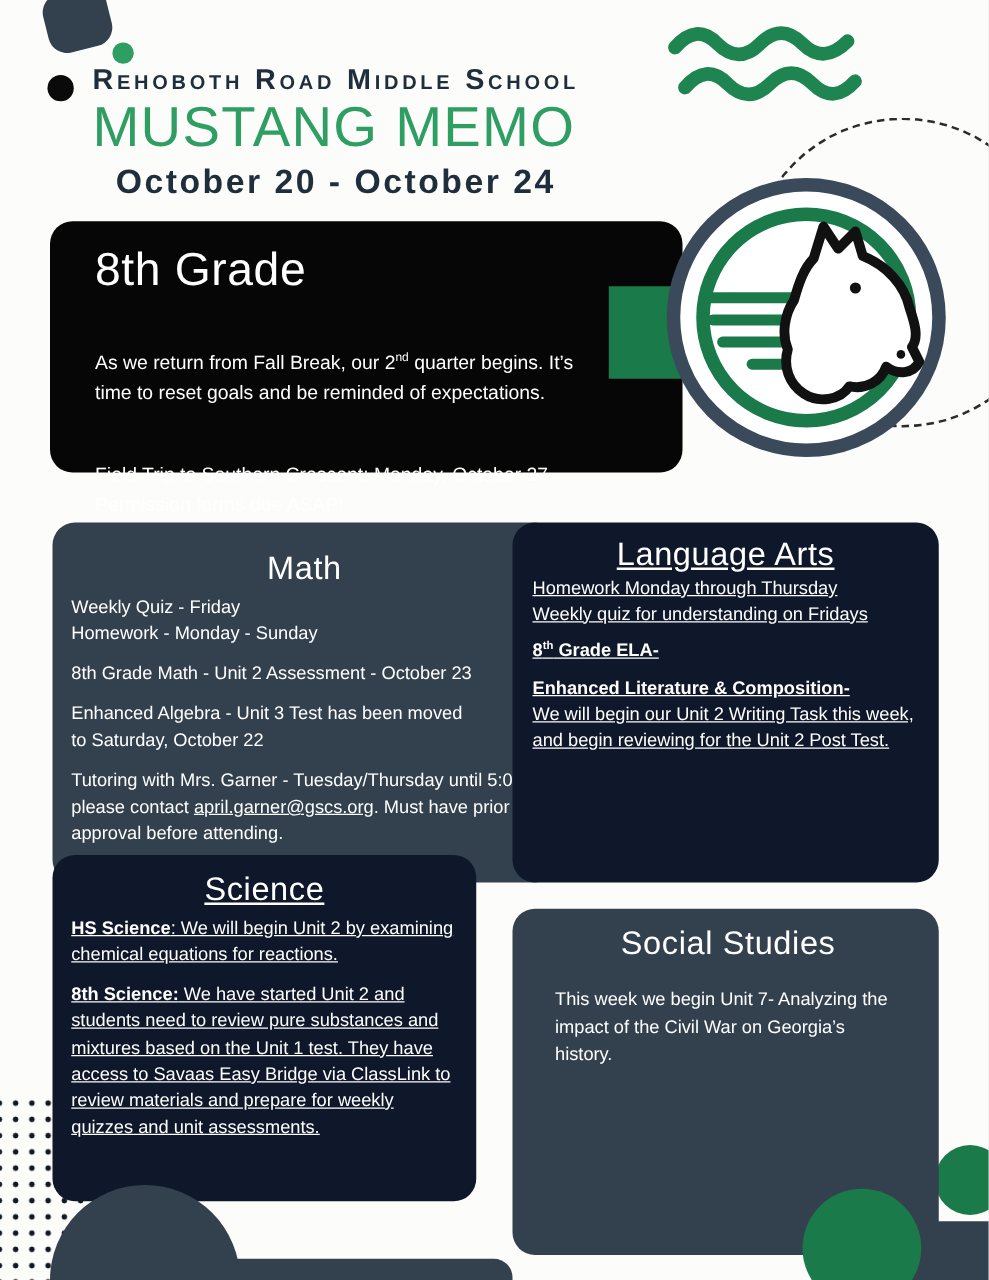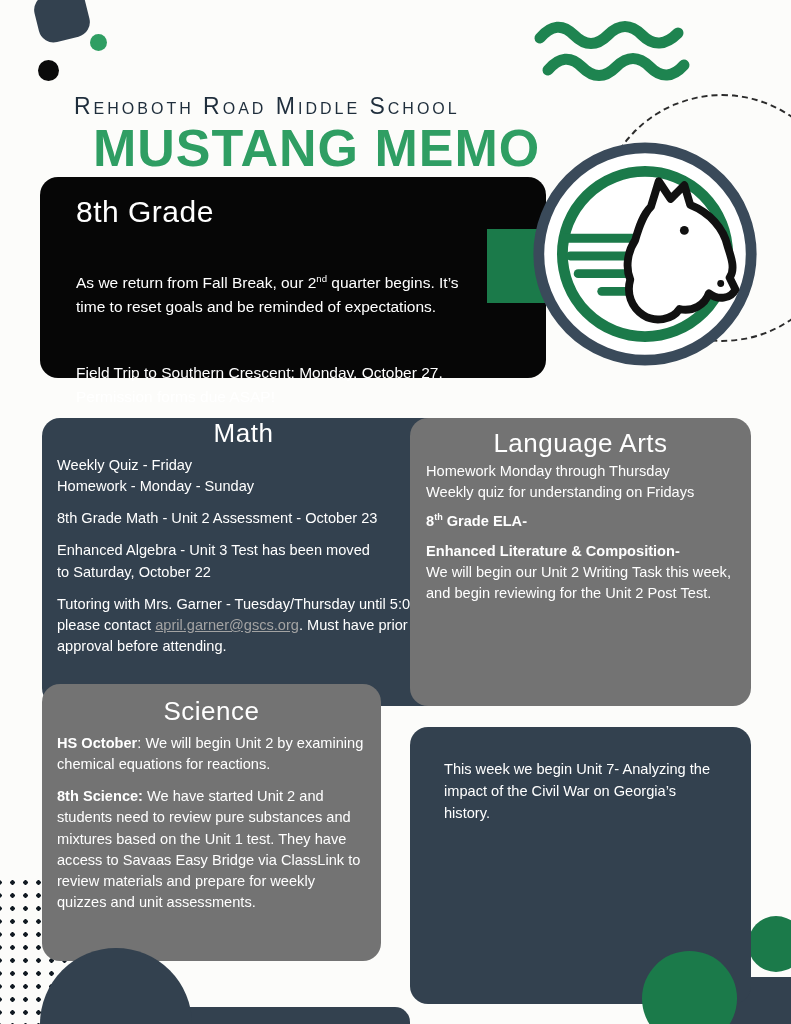"Rehoboth Road Middle School" .school { font-weight: 400 -> 700; margin-top: 43px -> none }
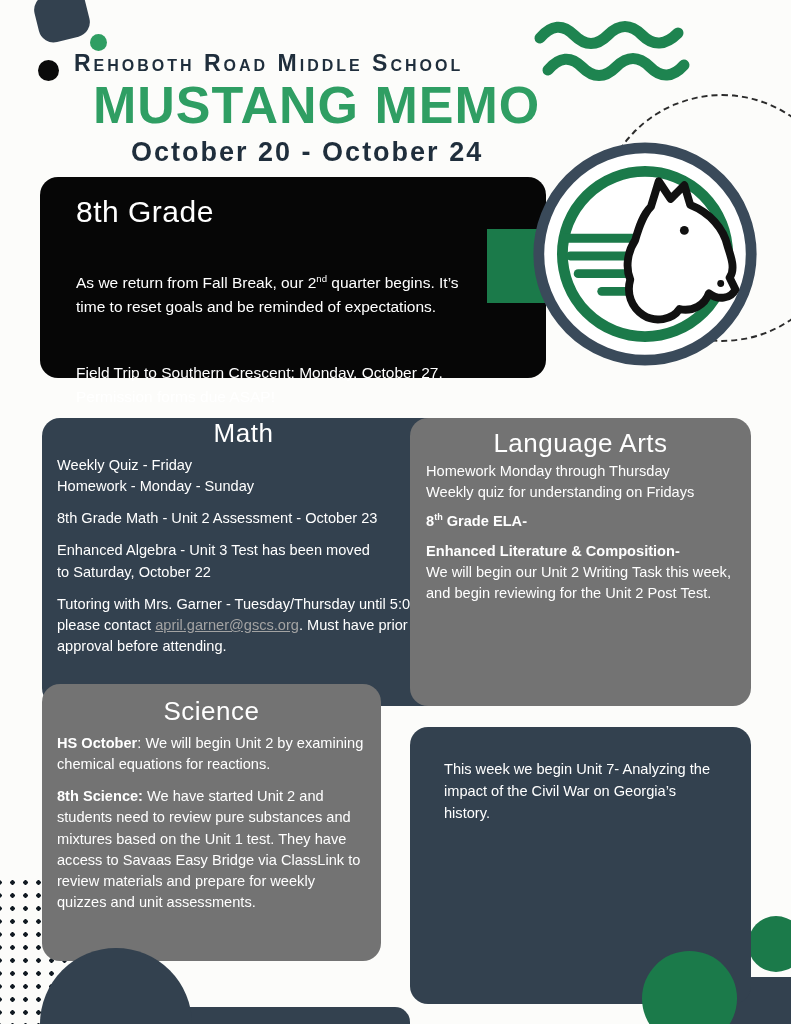"MUSTANG MEMO" .memo-title { font-size: 52px -> 45px; font-weight: 700 -> 400; margin-left: 19px -> none }
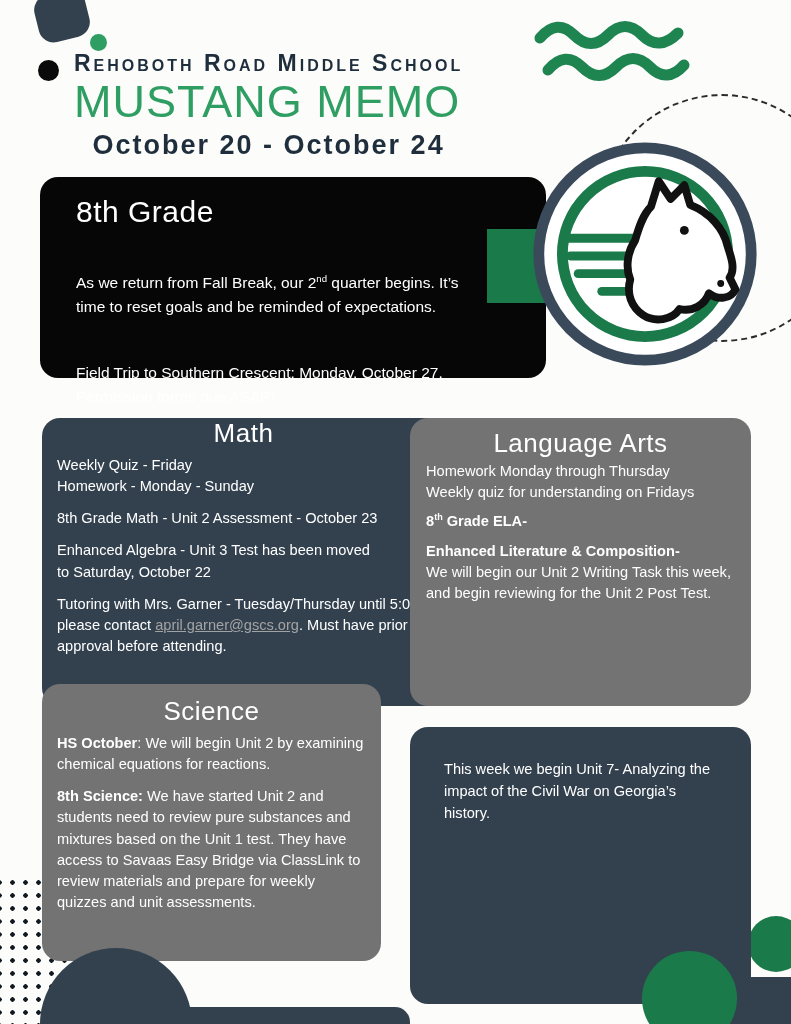"8th Grade" .hero-card h2 { font-size: 30px -> 37px }
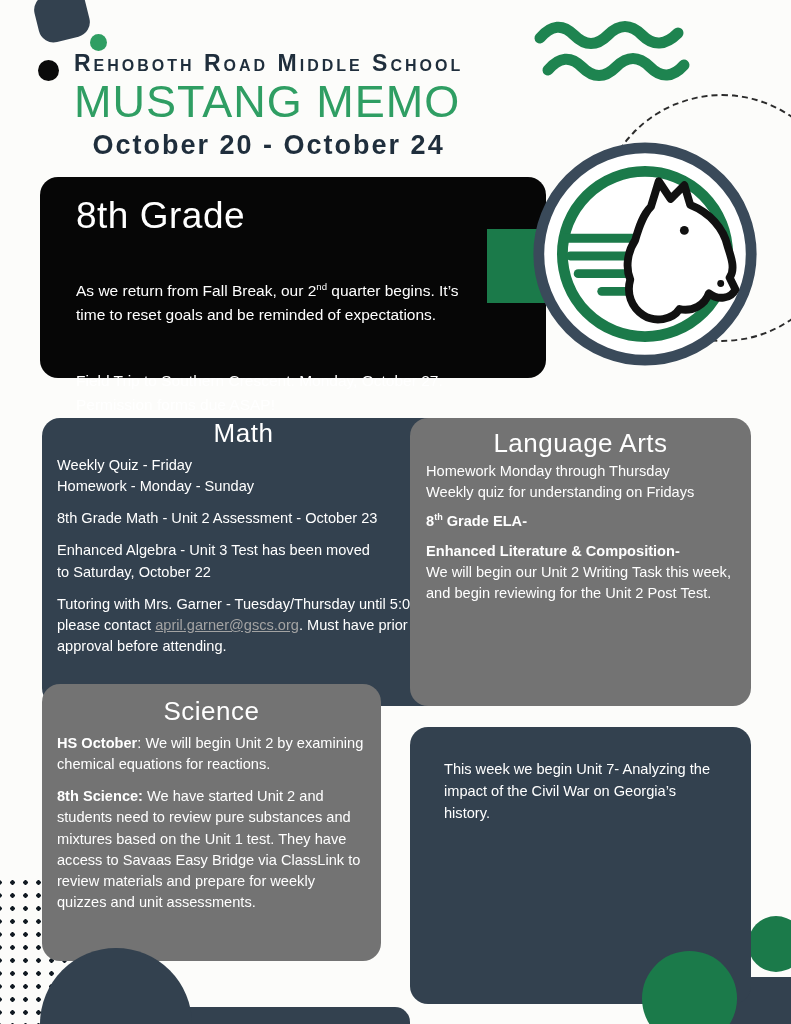"Math" .card-math { padding: 0 15px 0 15px -> 21px 15px 0 15px }
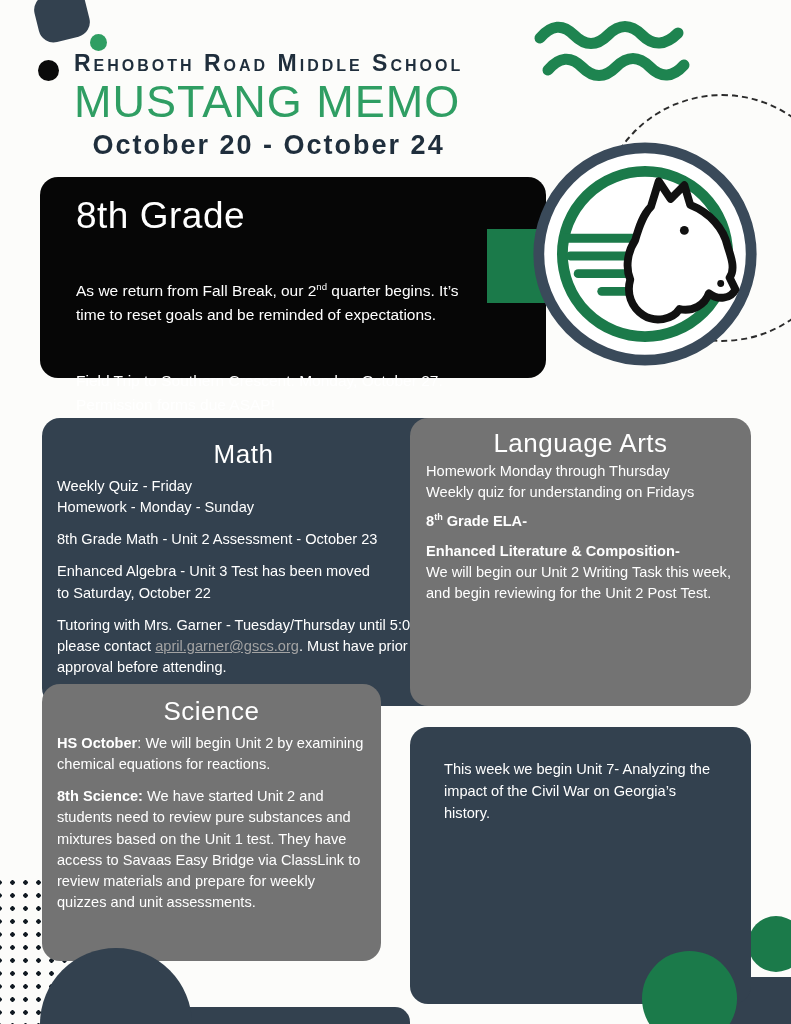"Language Arts" .green { background: #737373 -> #0f172a; text-decoration: none -> underline }
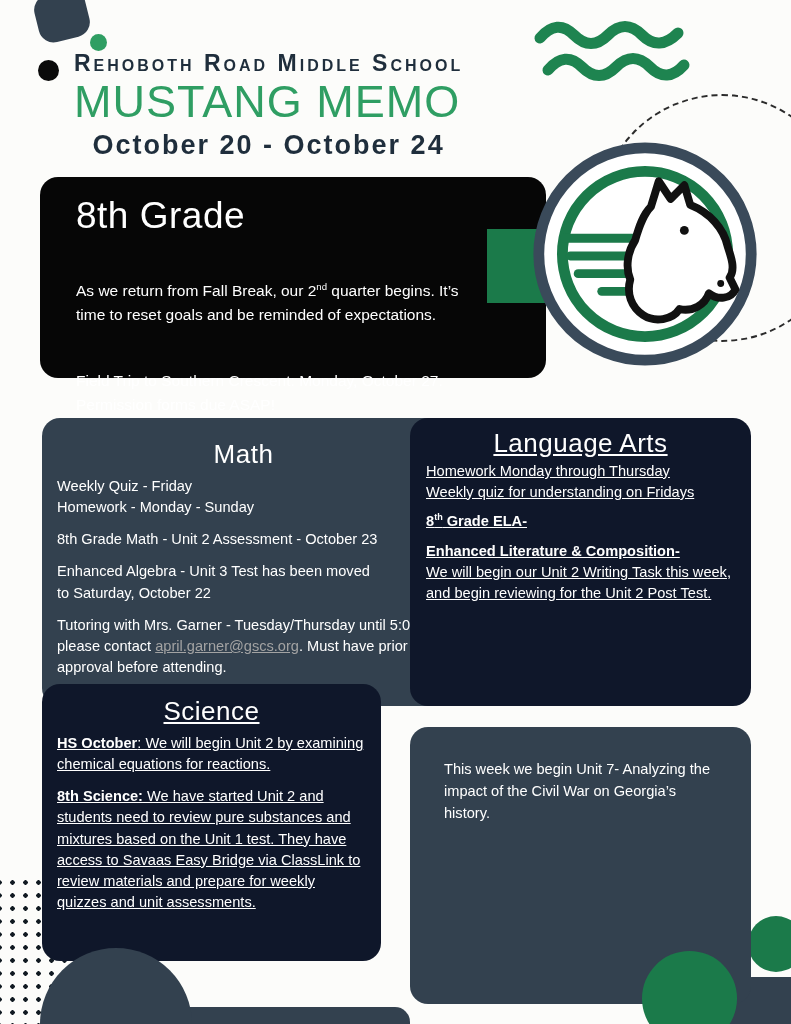"april.garner@gscs.org" .email-link { color: #a3a3a3 -> #ffffff }
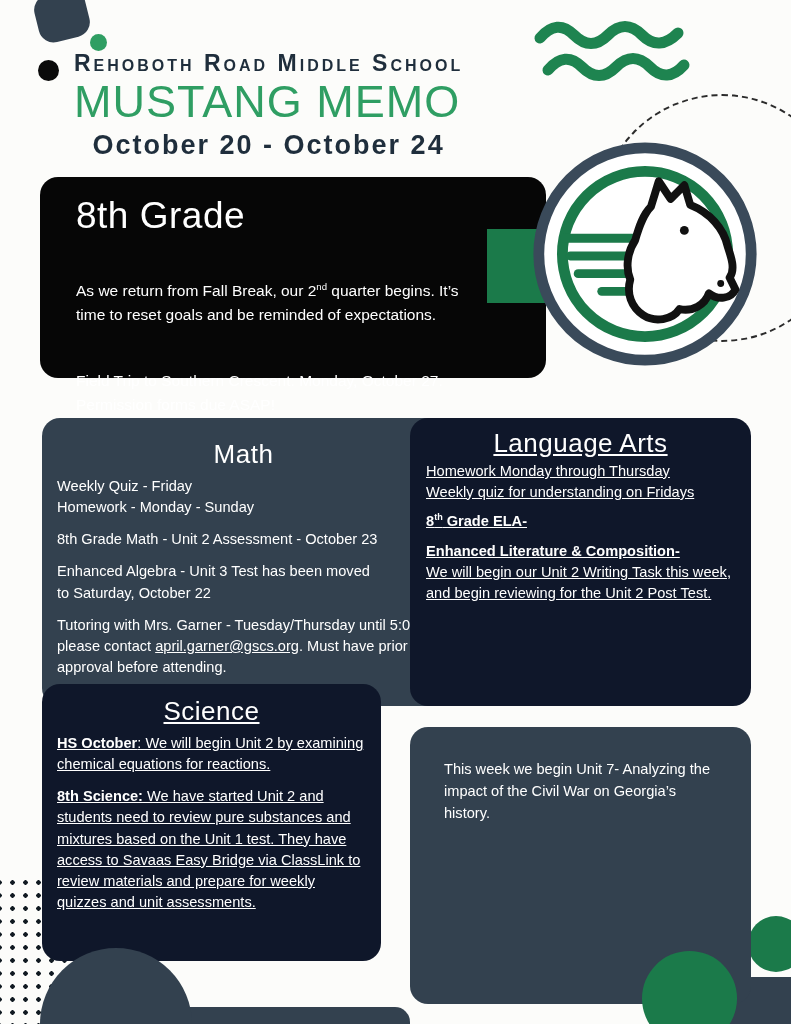"HS October" strong { text: October -> Science }
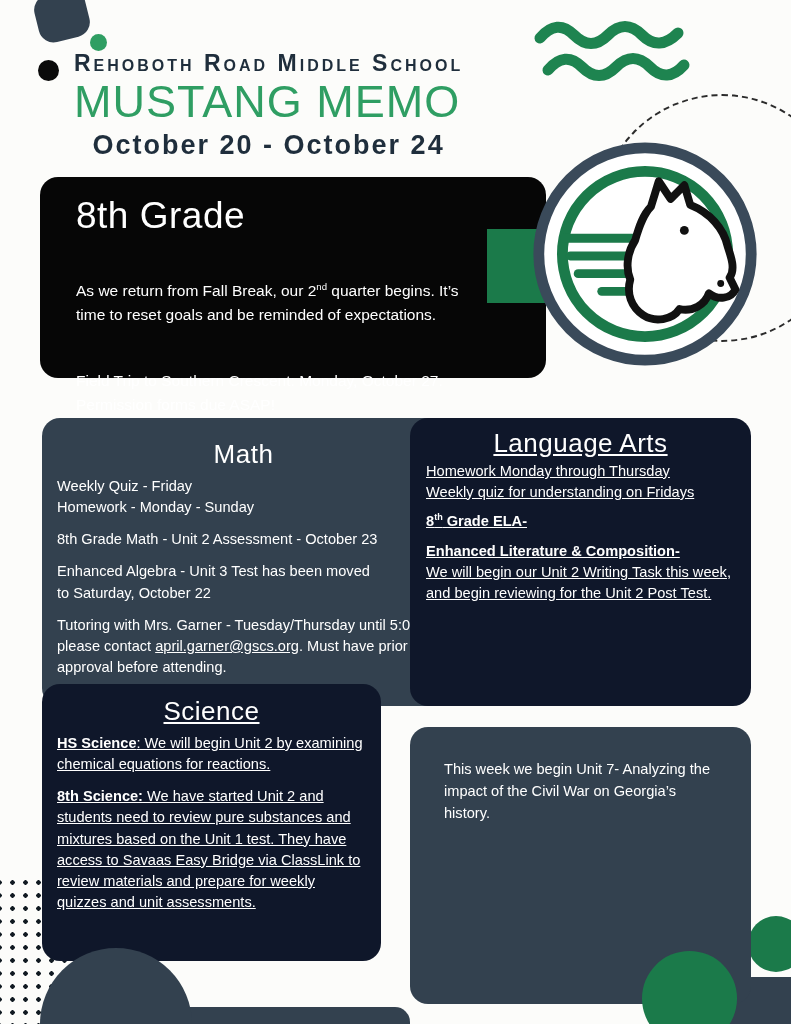"Social Studies" h2 { html: none -> <h2>Social Studies</h2> }
